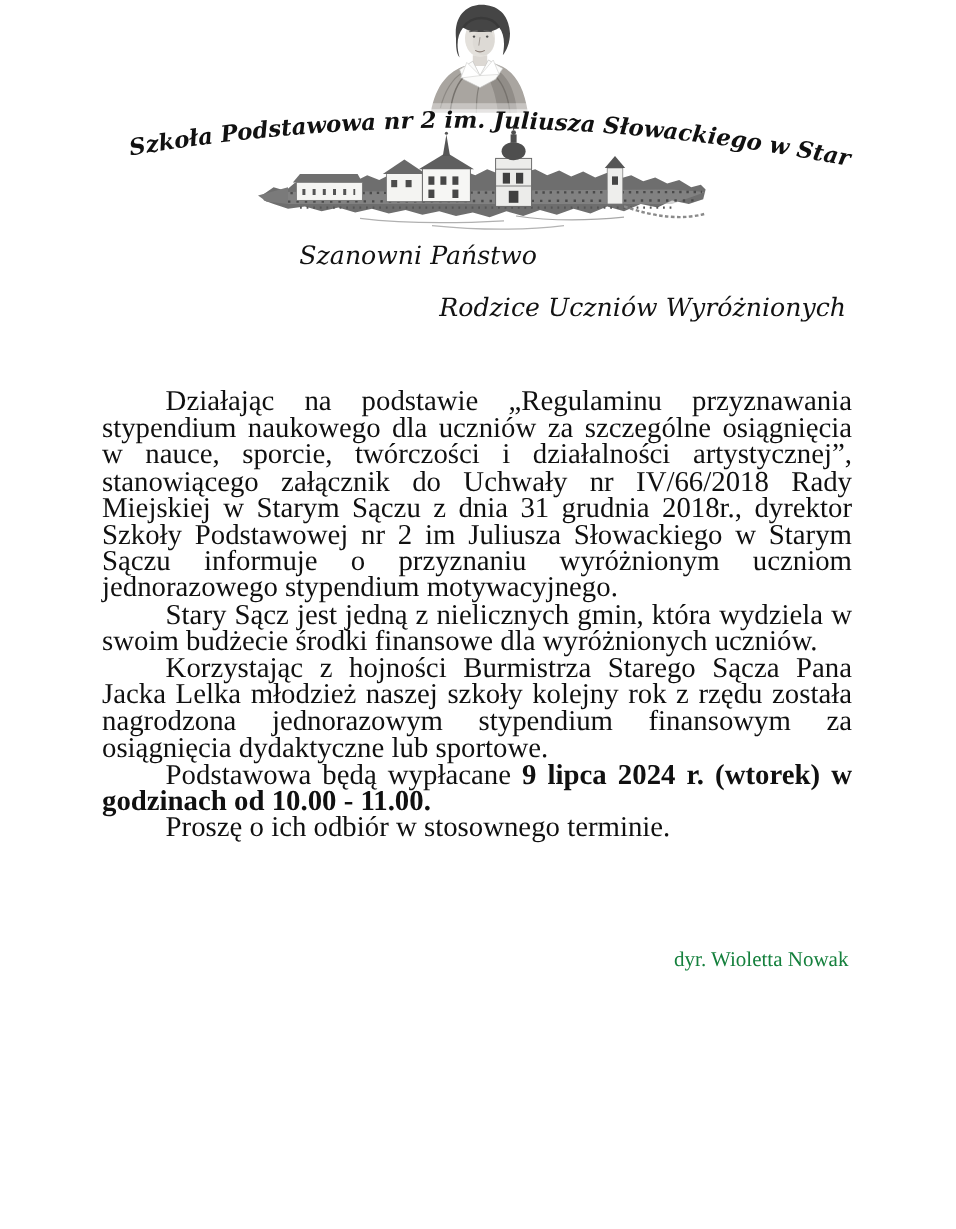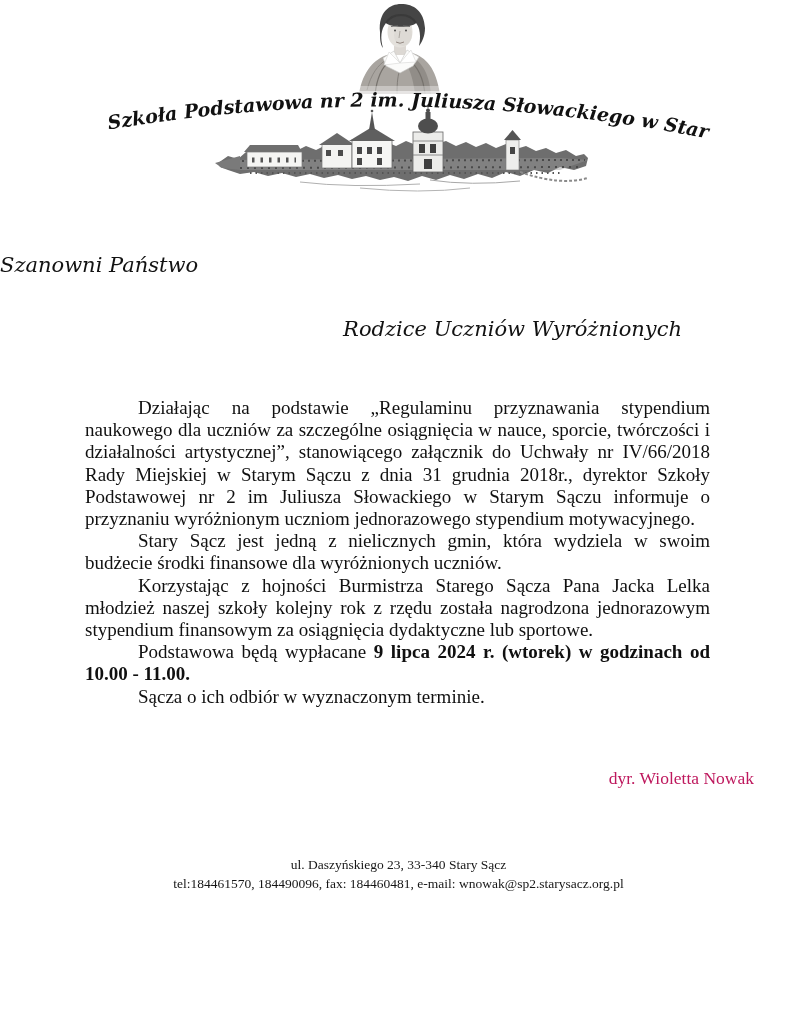"Szanowni Państwo" .sal1 { margin-top: 52px -> none; text-align: left -> center }
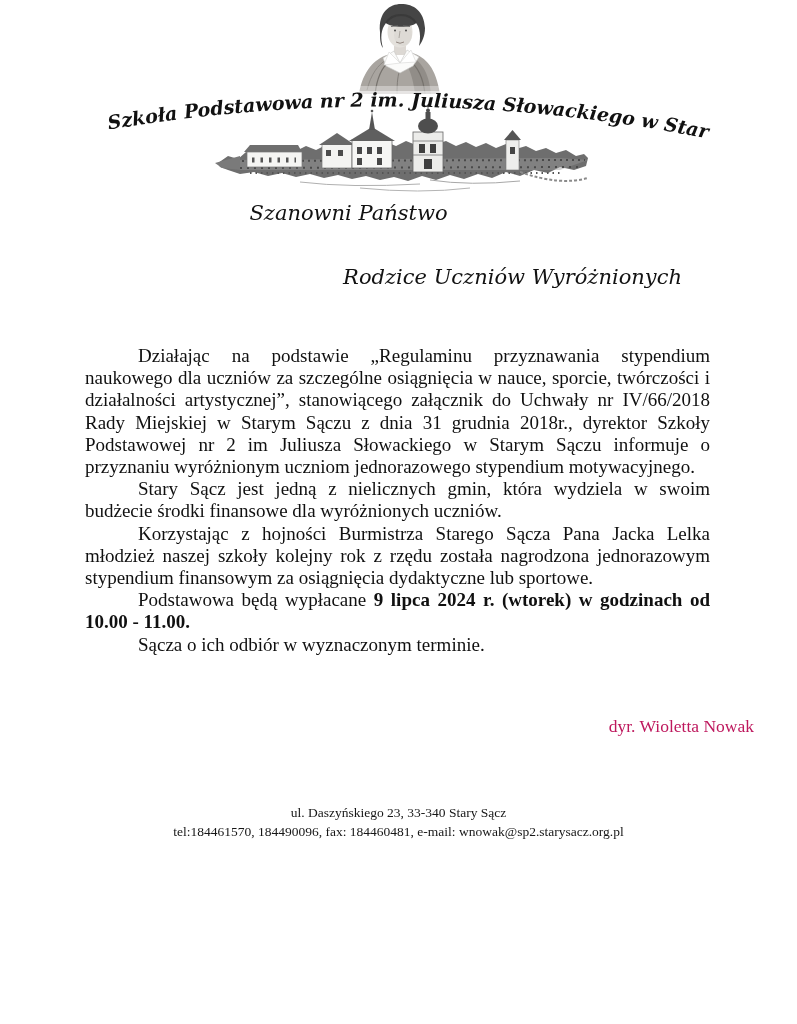"Rodzice Uczniów Wyróżnionych" .sal2 { margin-top: 34px -> 13px; padding-right: 115px -> 92px }
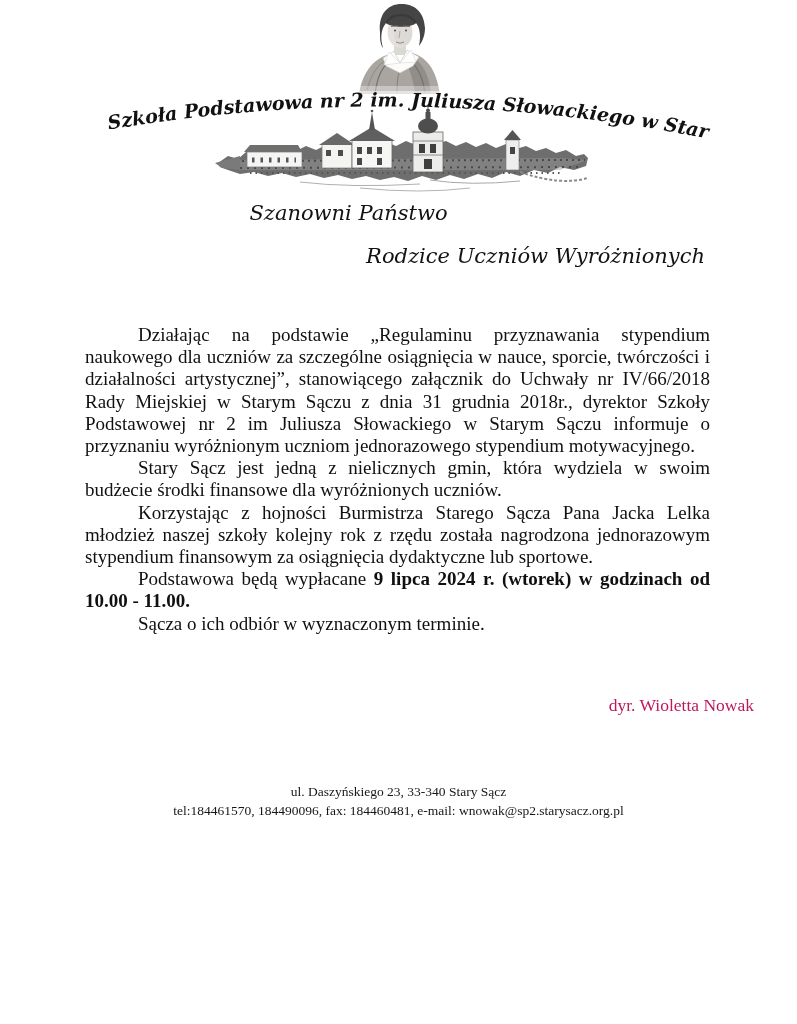"Działając na podstawie „Regulaminu" .body-text { font-size: 19px -> 24px }
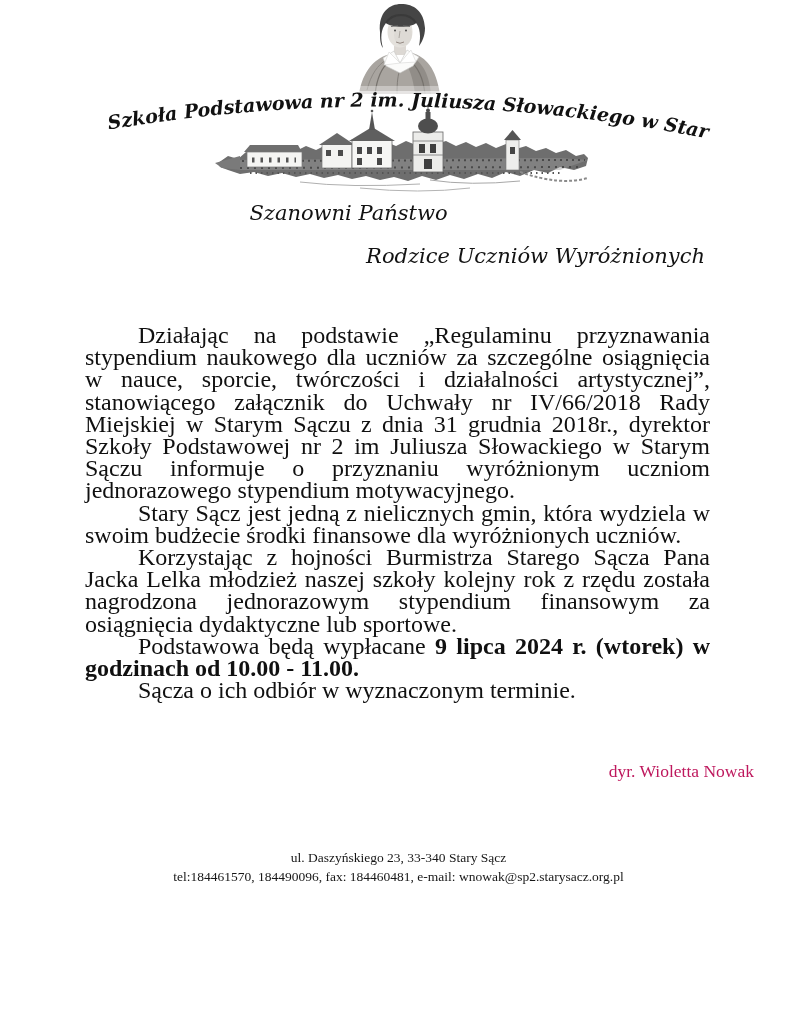"Sącza o ich odbiór w" p { text: Sącza o ich odbiór w wyznaczonym -> Proszę o ich odbiór w stosownego }
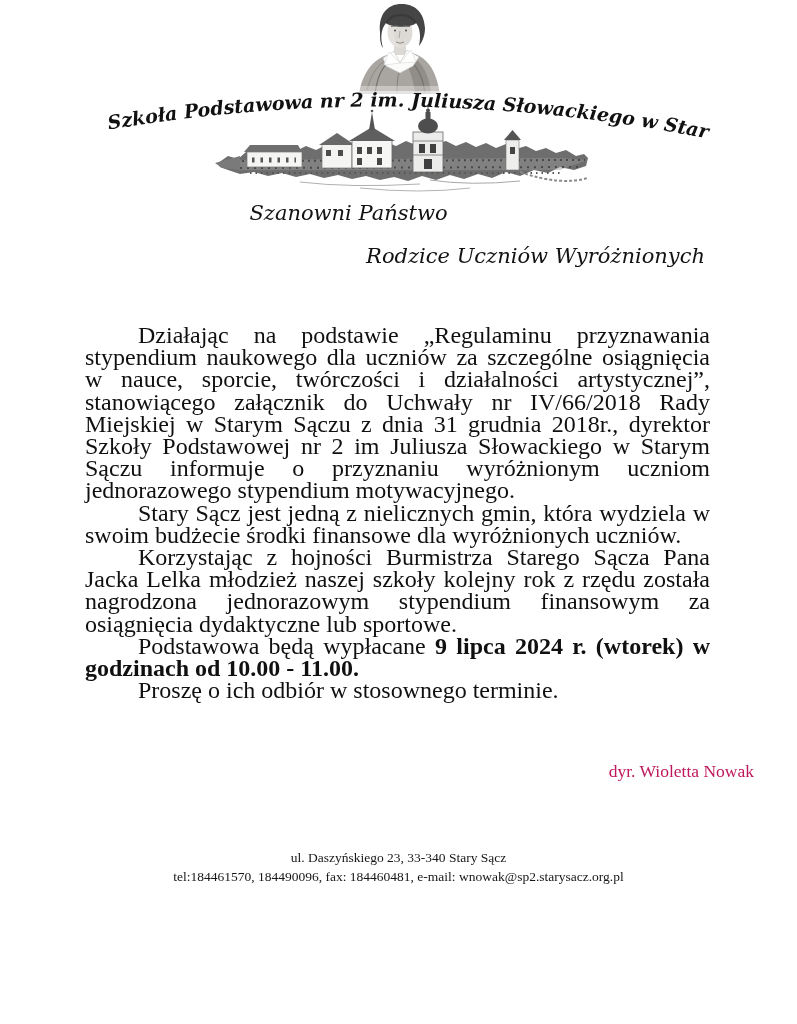"dyr. Wioletta Nowak" .signature { color: #be185d -> #15803d; margin-top: 58px -> 86px; padding-right: 43px -> 90px }
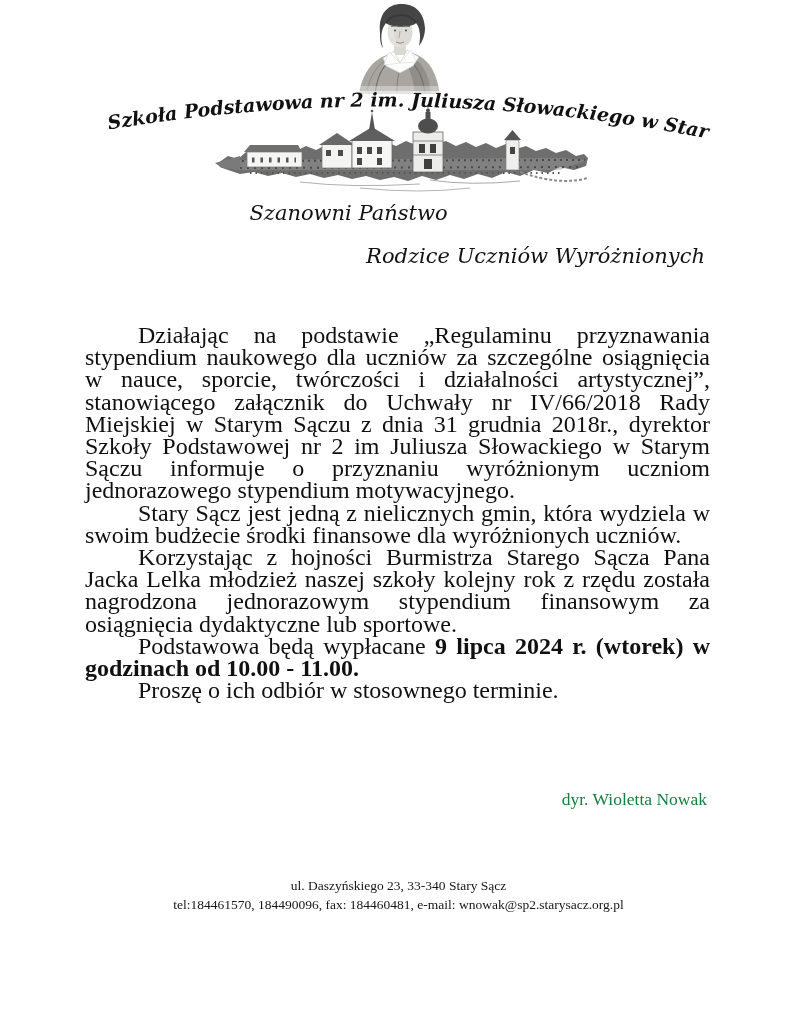"ul. Daszyńskiego 23, 33-340 Stary" footer.doc-footer { html: <footer> <div>ul. Daszyńskiego 23, 33-340 Stary Sącz</div> <div>tel:184461570, 184490096, fax: 184460481, e-mail: wnowak@sp2.starysacz.org.pl</div> </footer> -> none }
